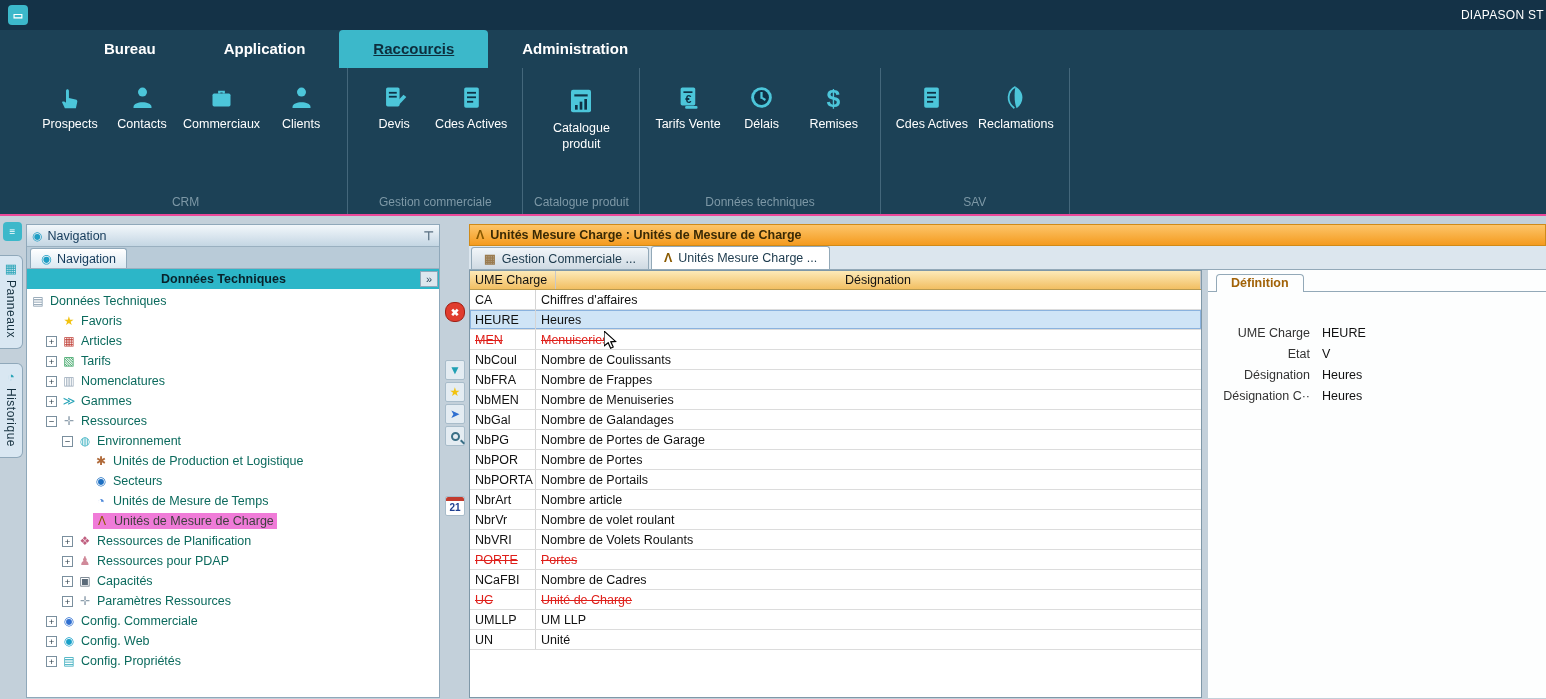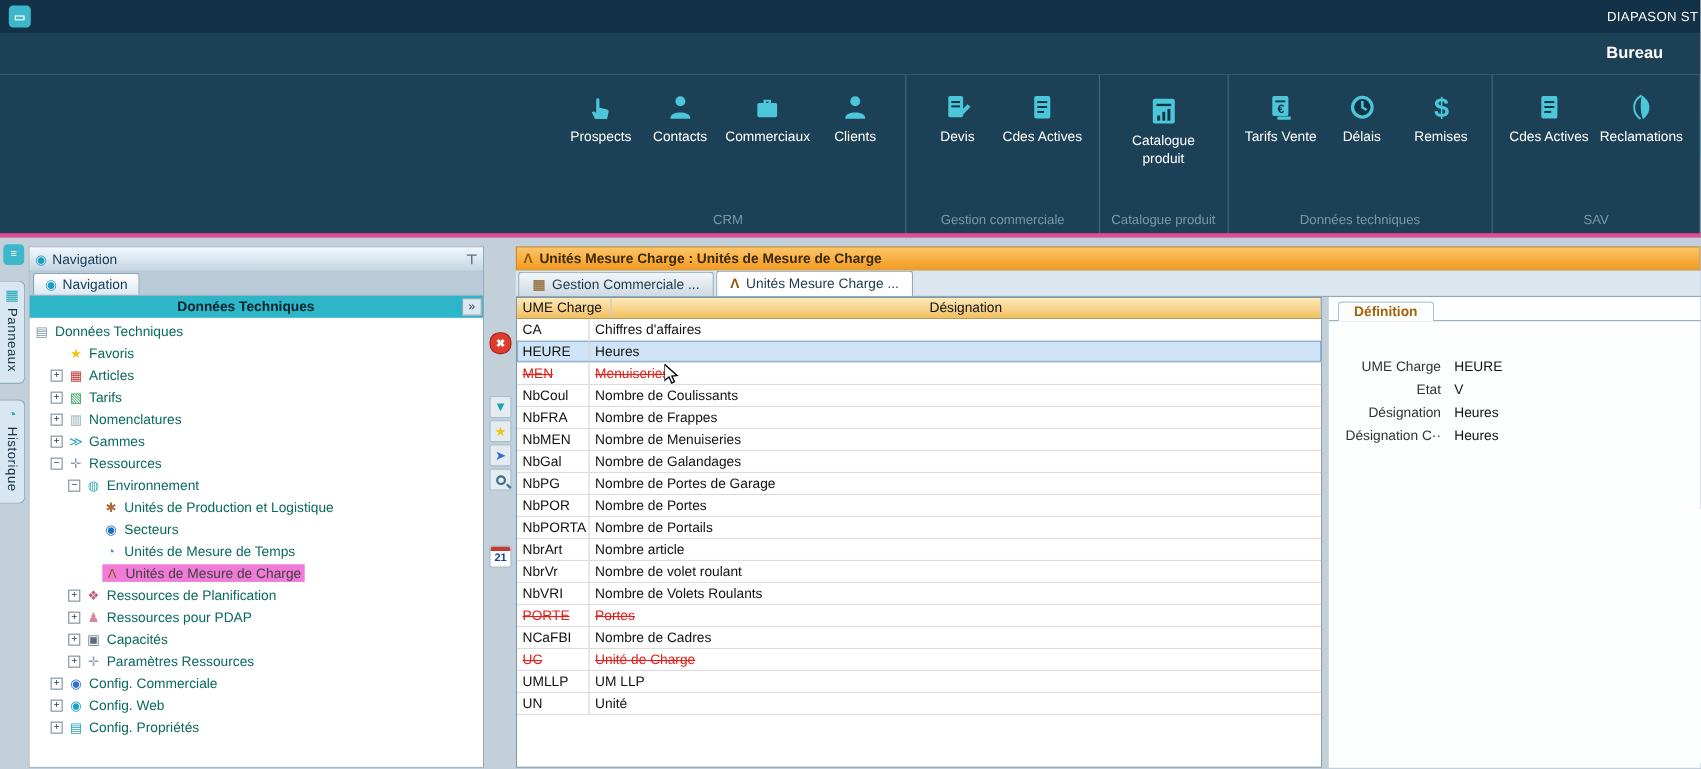"Bureau" #tabrow { flex-direction: column -> none }
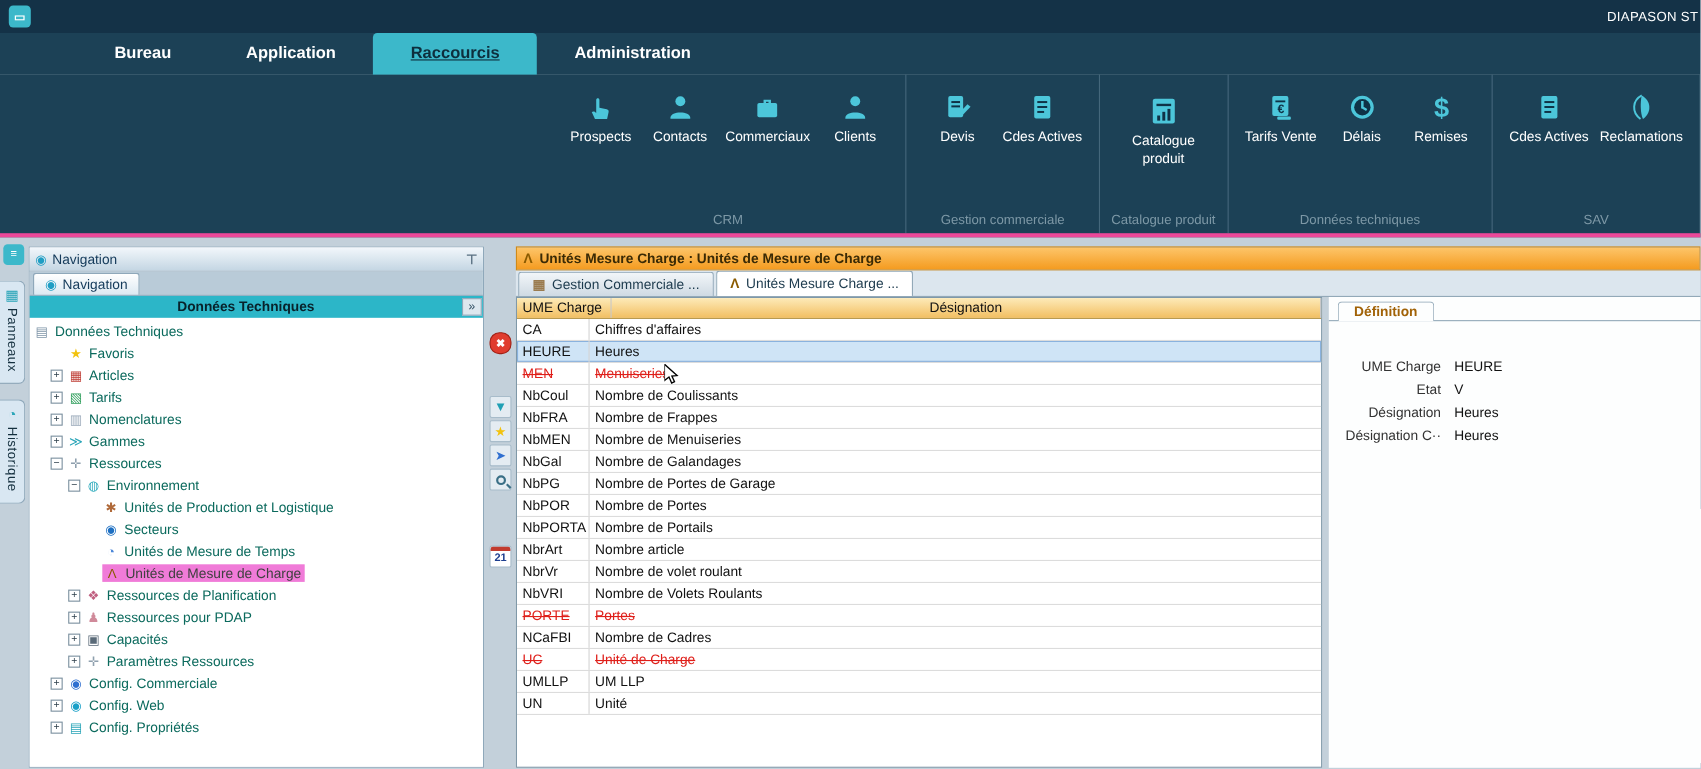"Prospects" #ribbonbody { border-bottom: 4px solid #ec4899 -> 2px solid #ec4899; justify-content: flex-end -> none }
